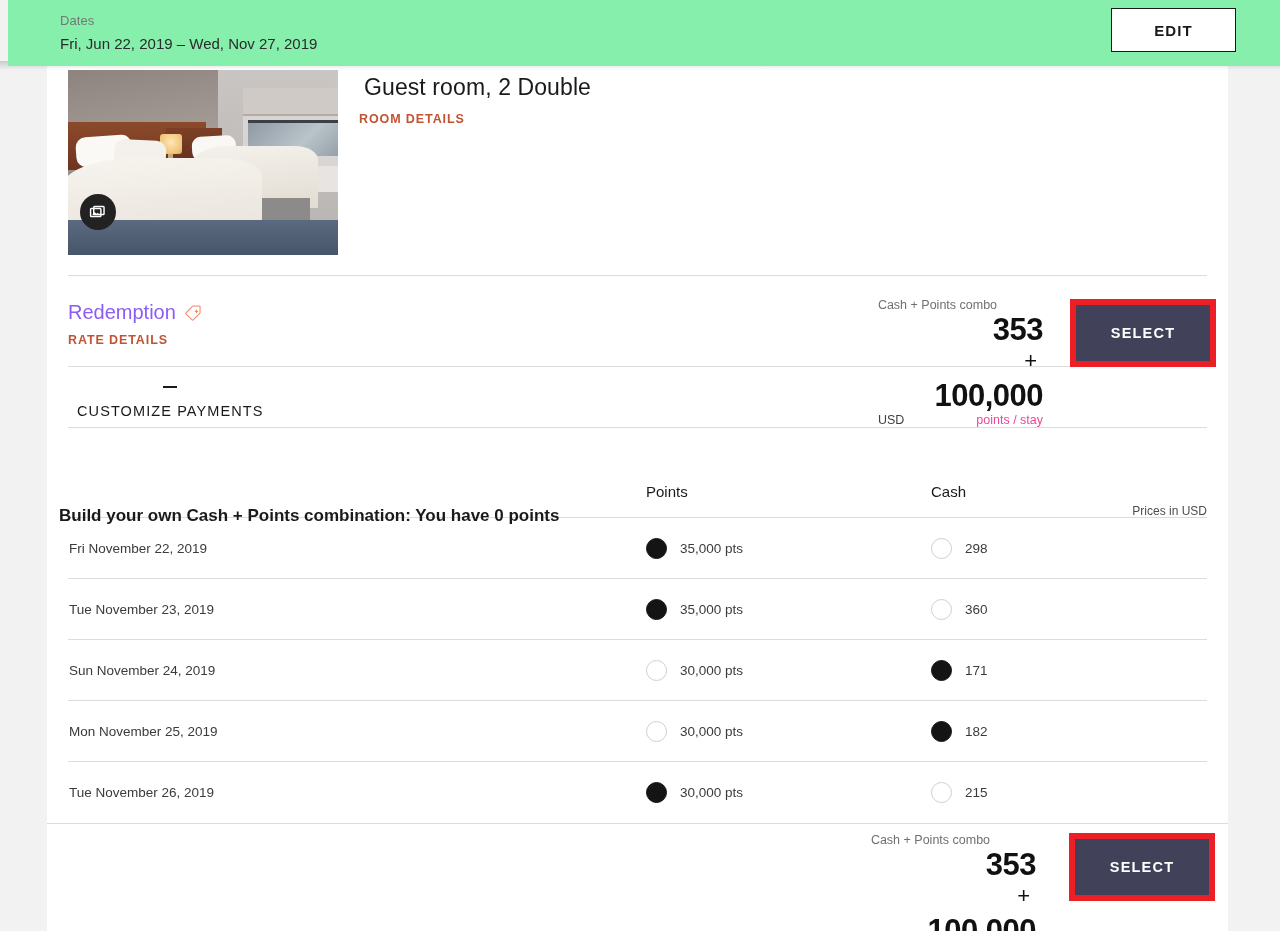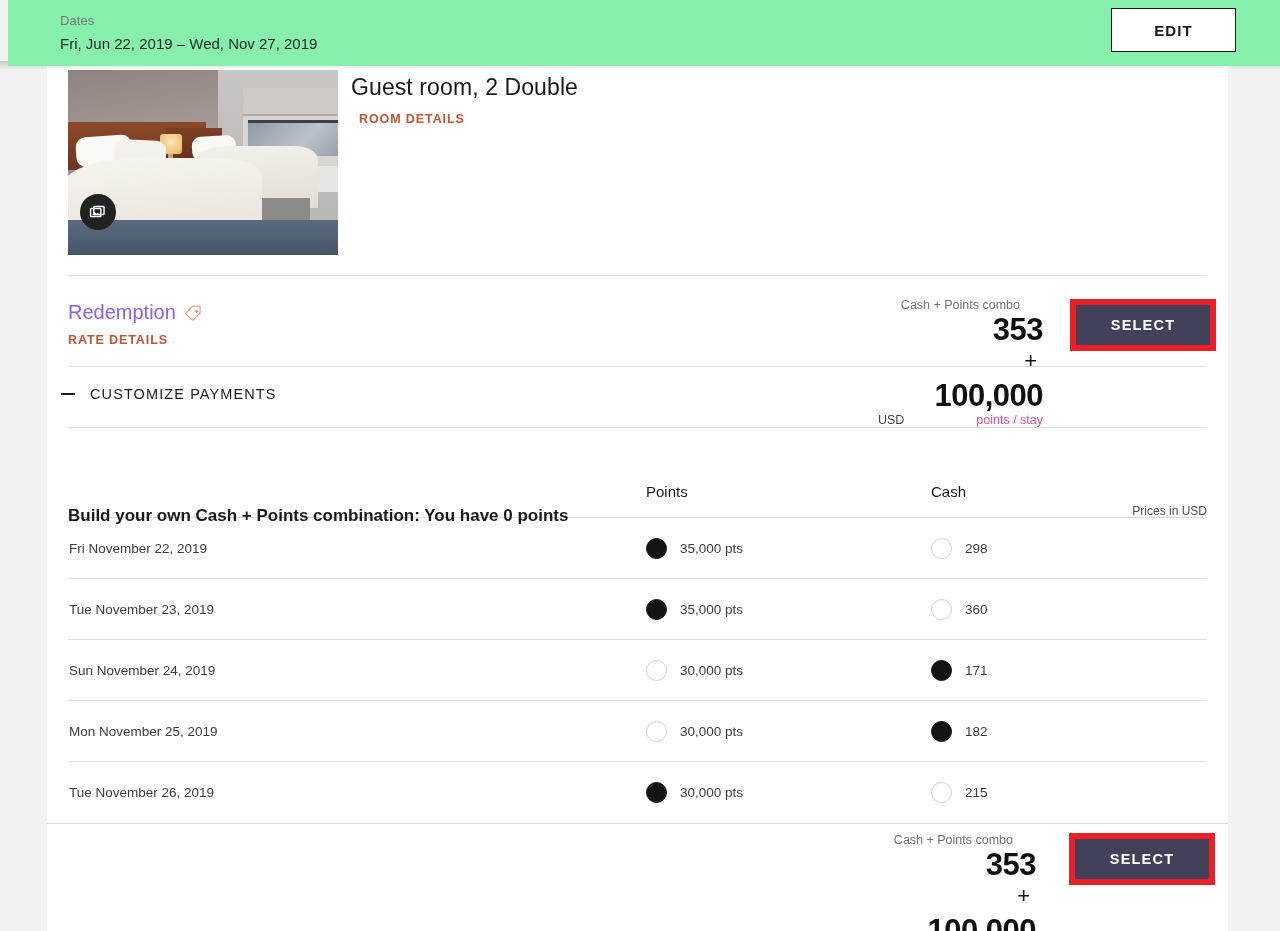"Guest room, 2 Double" #room-title { left: 304px -> 317px }
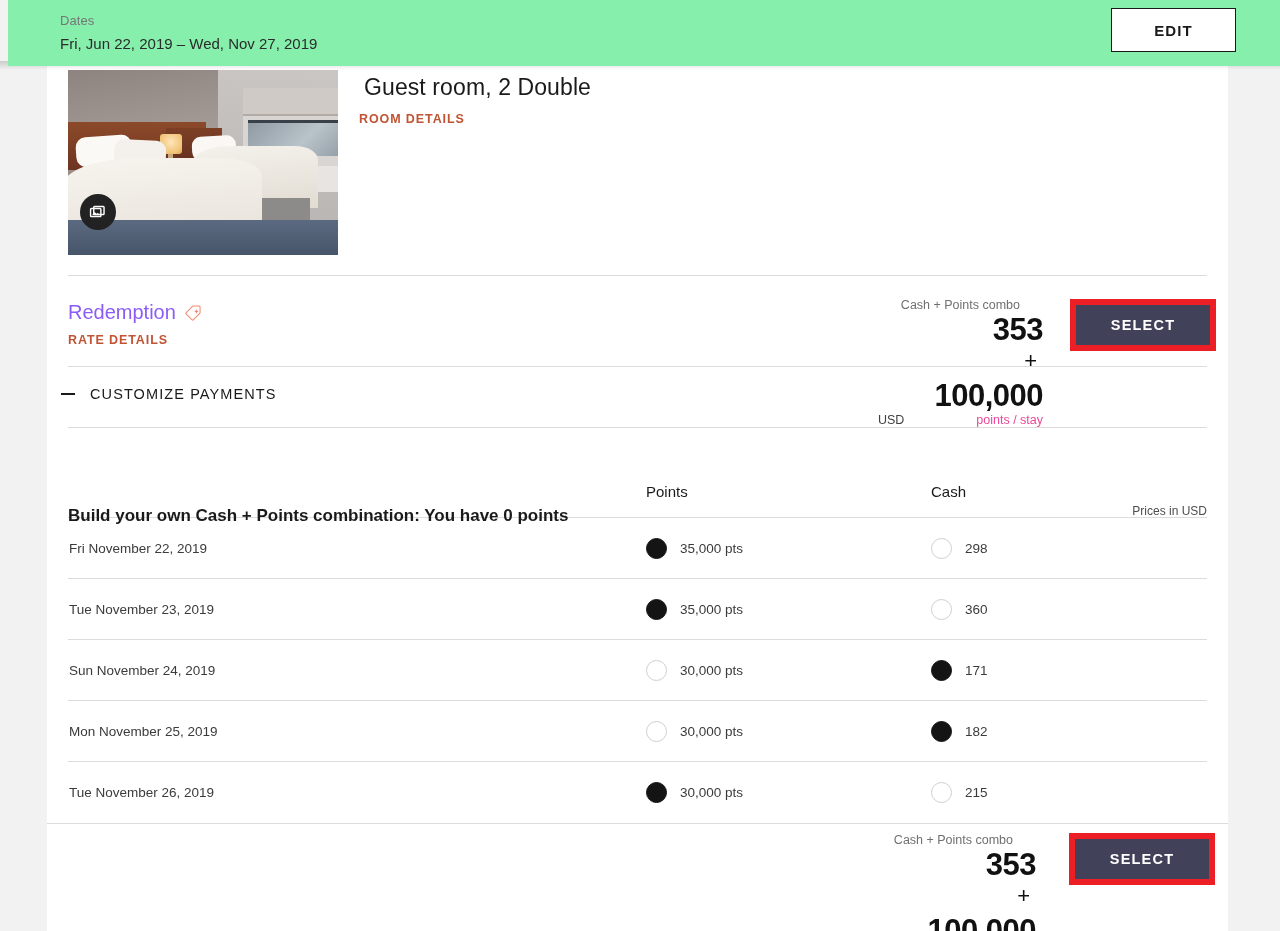"Cash + Points combo" .price-block { text-align: center -> left }
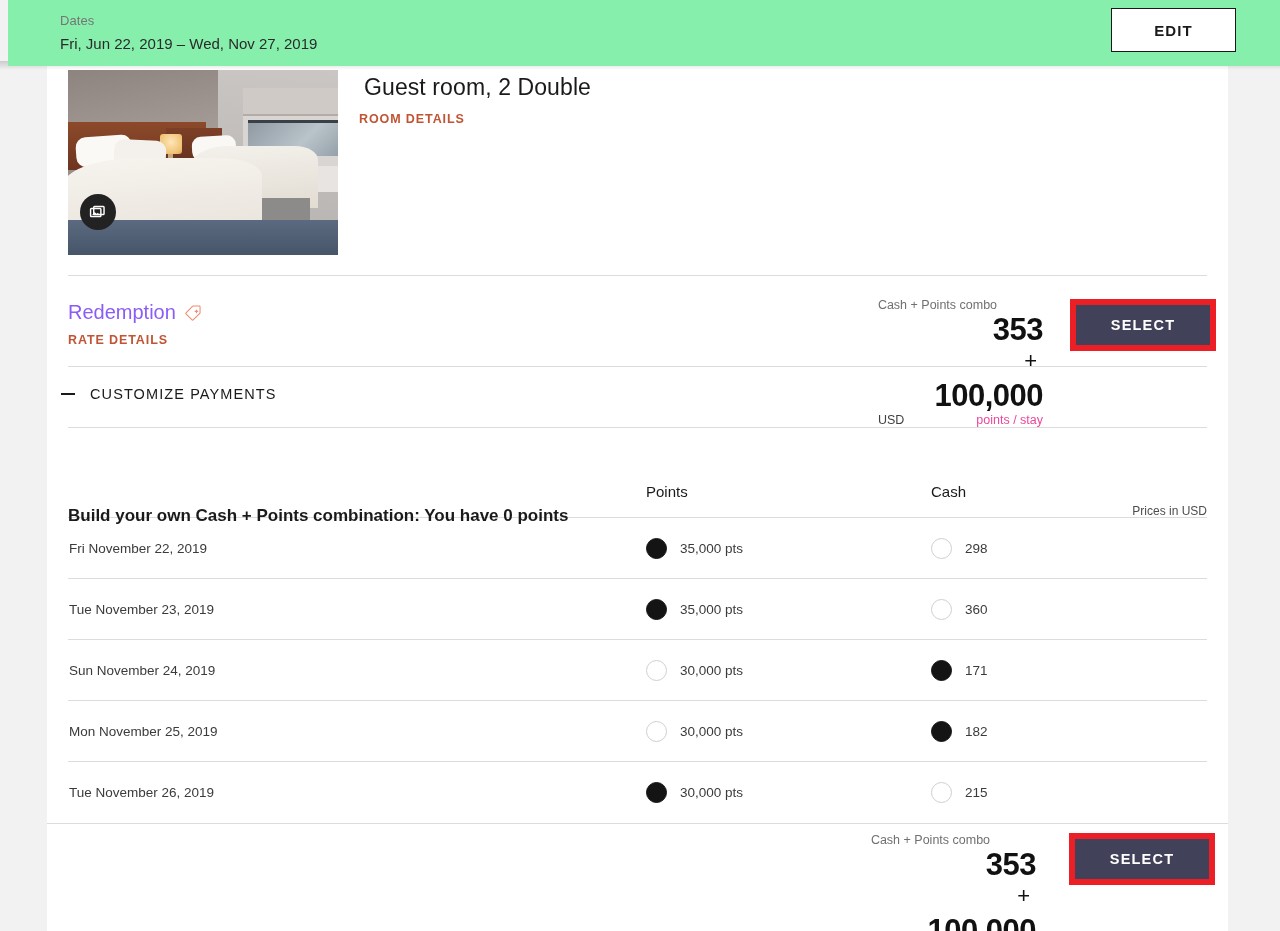"SELECT" .select-button { height: 40px -> 56px }
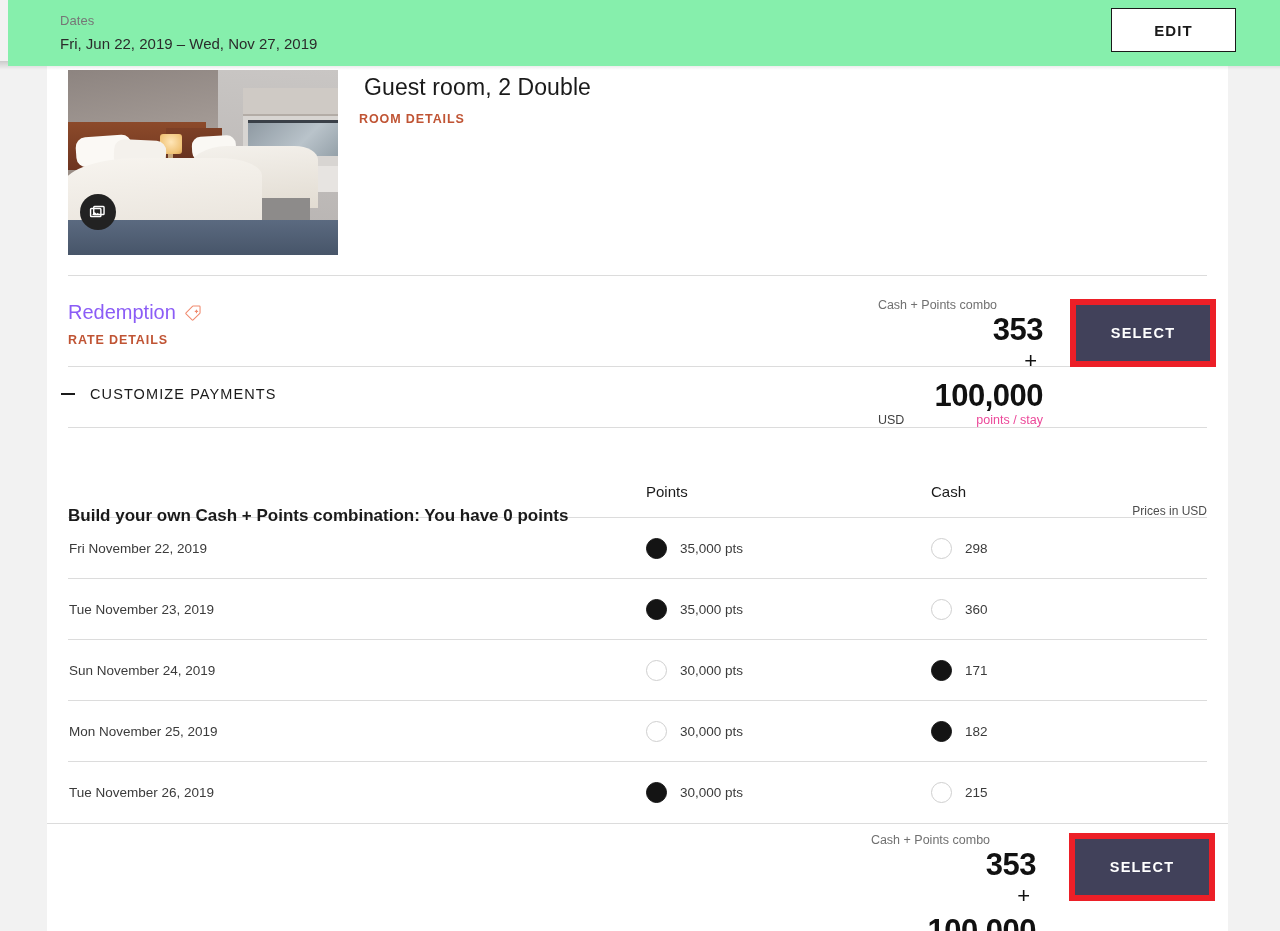"CUSTOMIZE PAYMENTS" #customize-toggle { flex-direction: none -> column; left: 14px -> 30px }
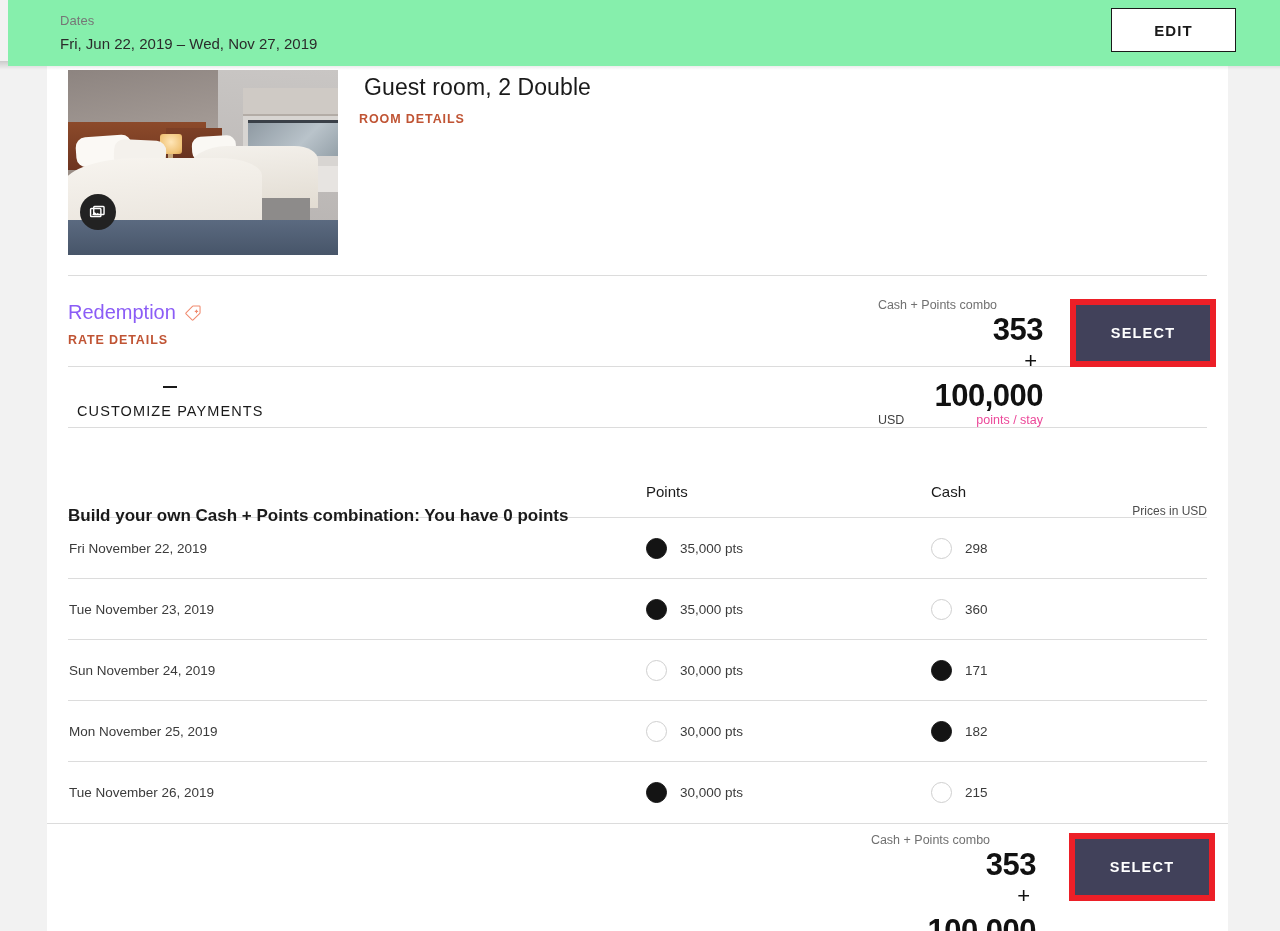"Build your own Cash +" #build-heading { left: 21px -> 12px }
